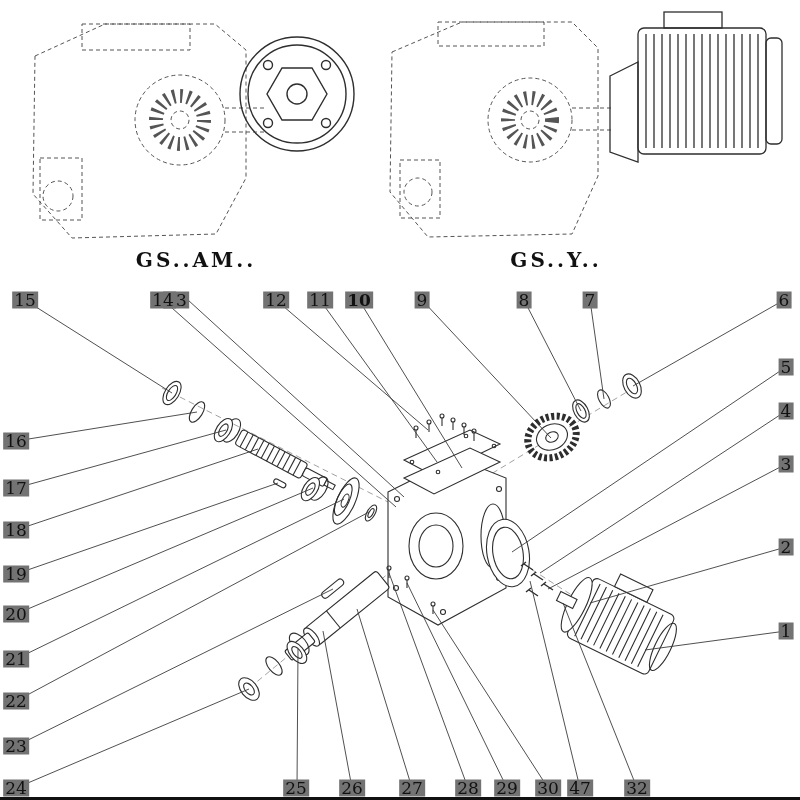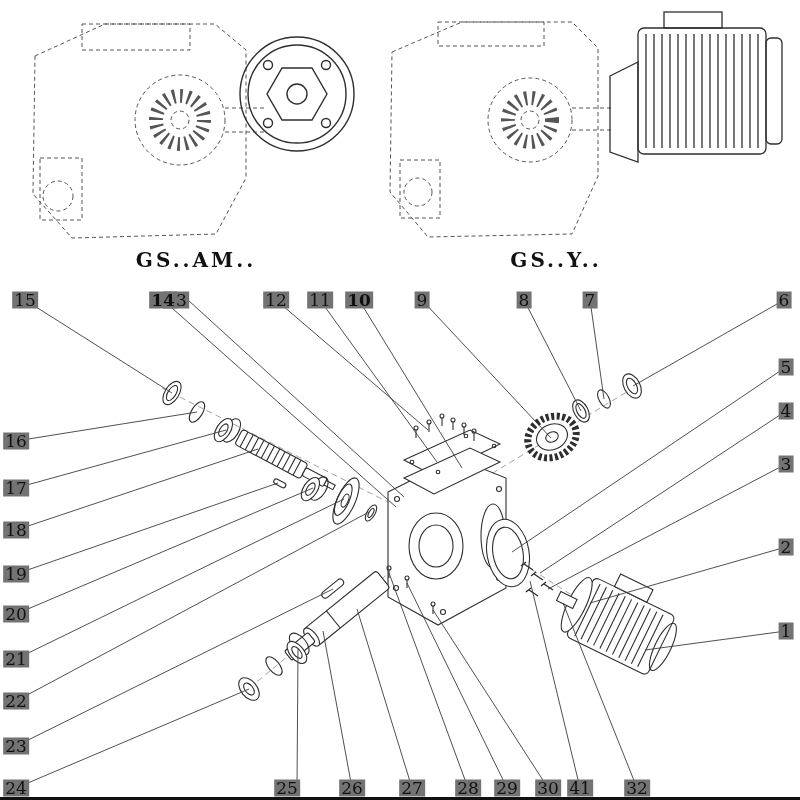"14" span { font-weight: bold -> none }
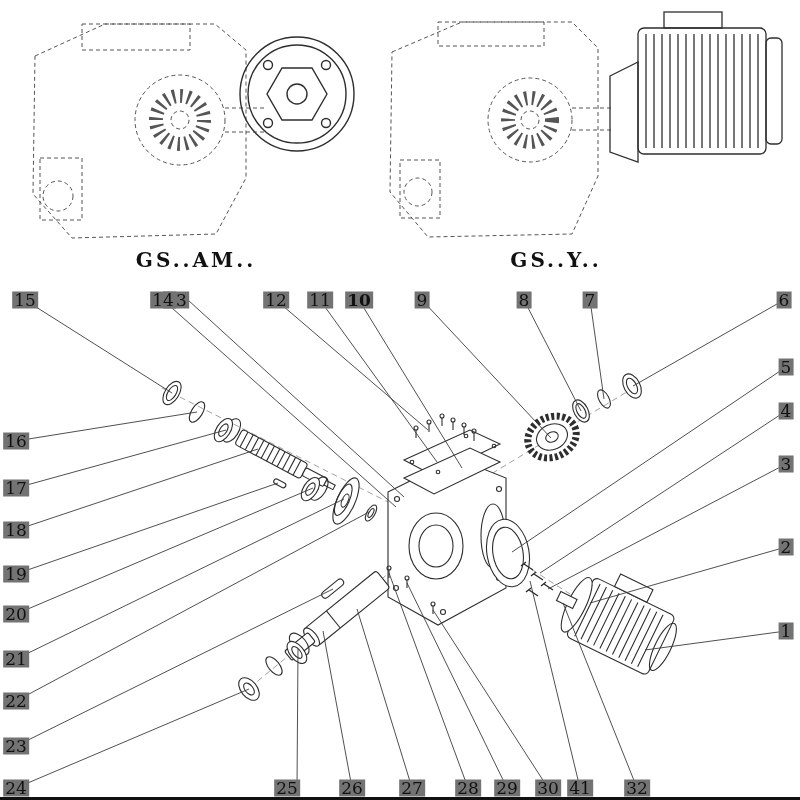"25" span { left: 287px -> 296px }
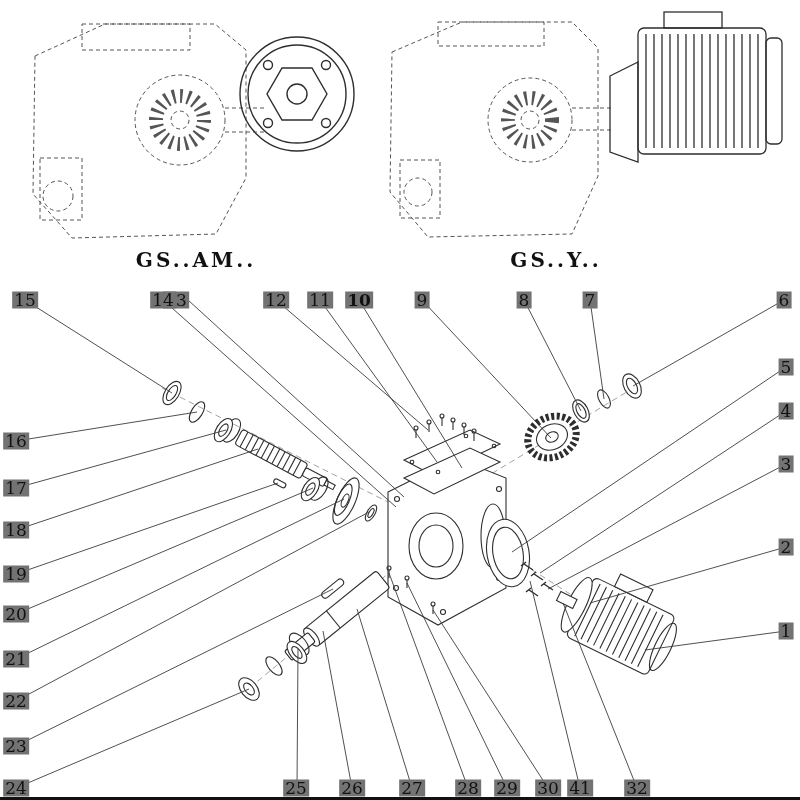"41" span { text: 41 -> 47 }
